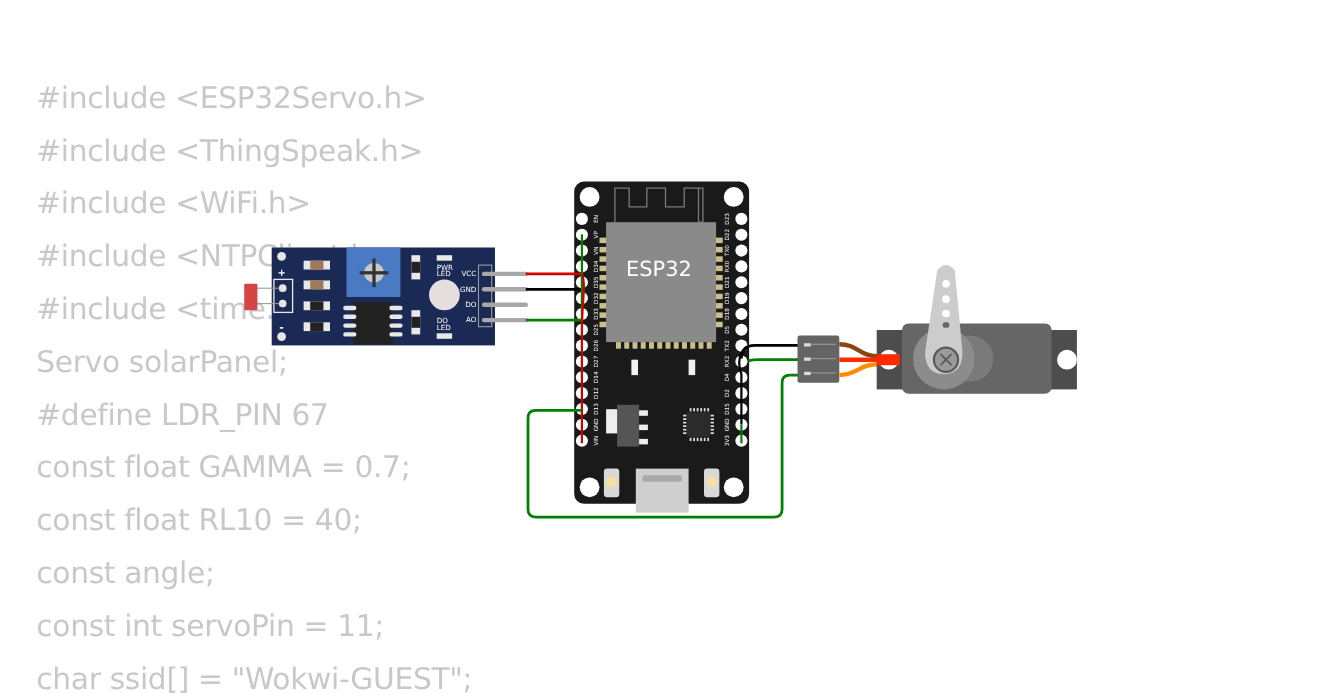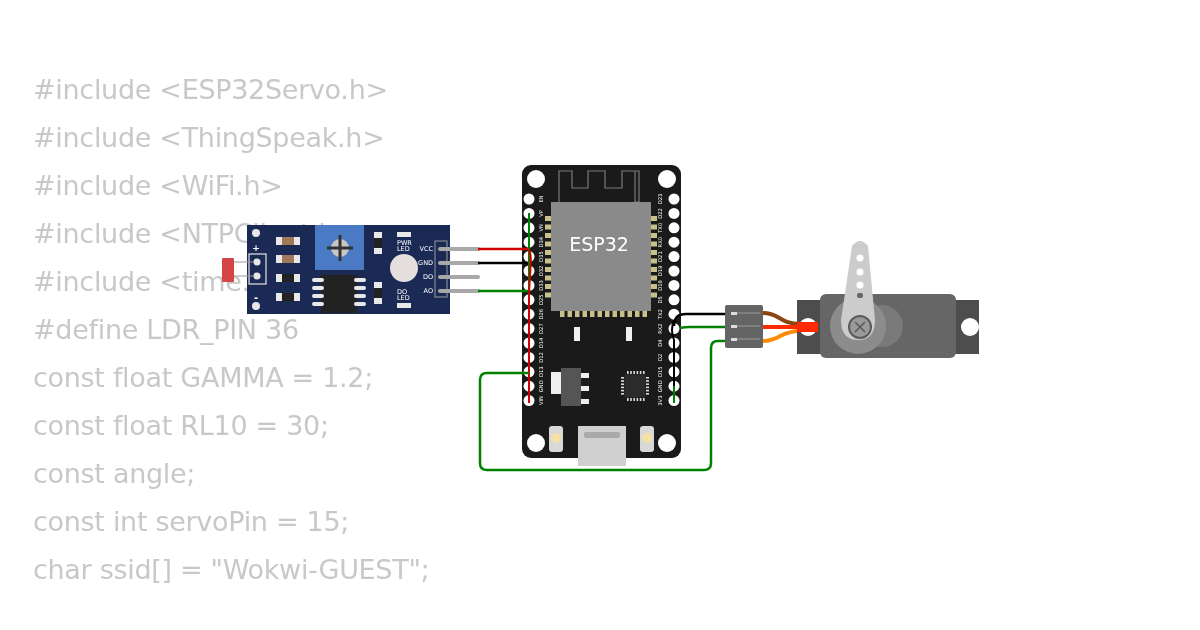"Servo solarPanel;" li { html: none -> <li>Servo solarPanel;</li> }
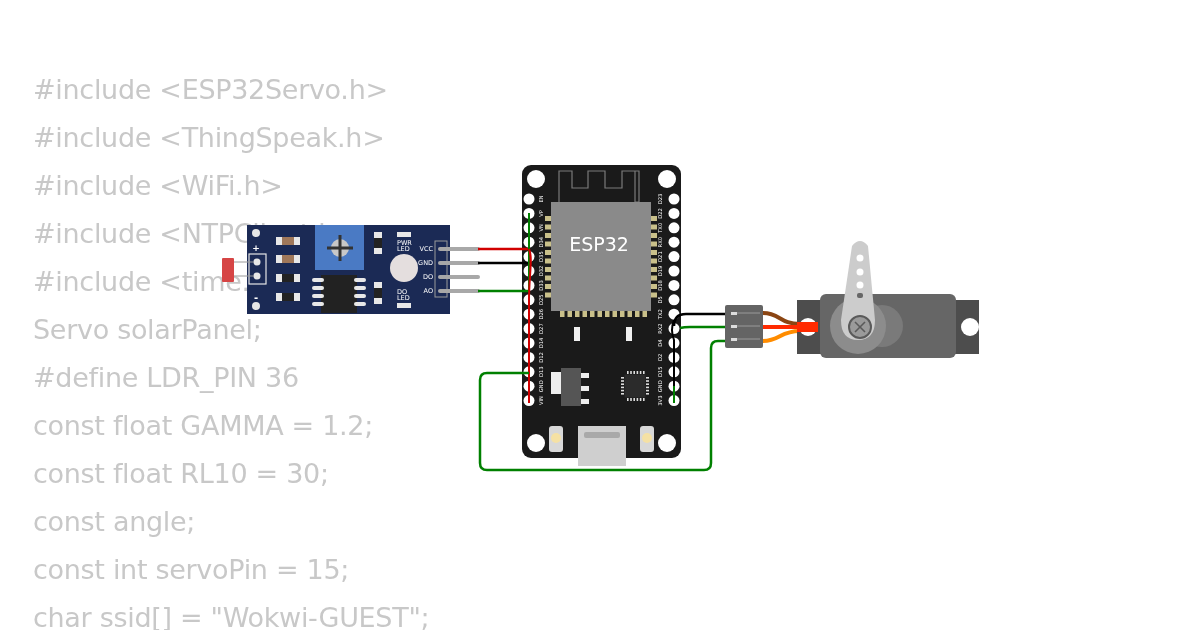"#define LDR_PIN 36" li { text: 36 -> 67 }
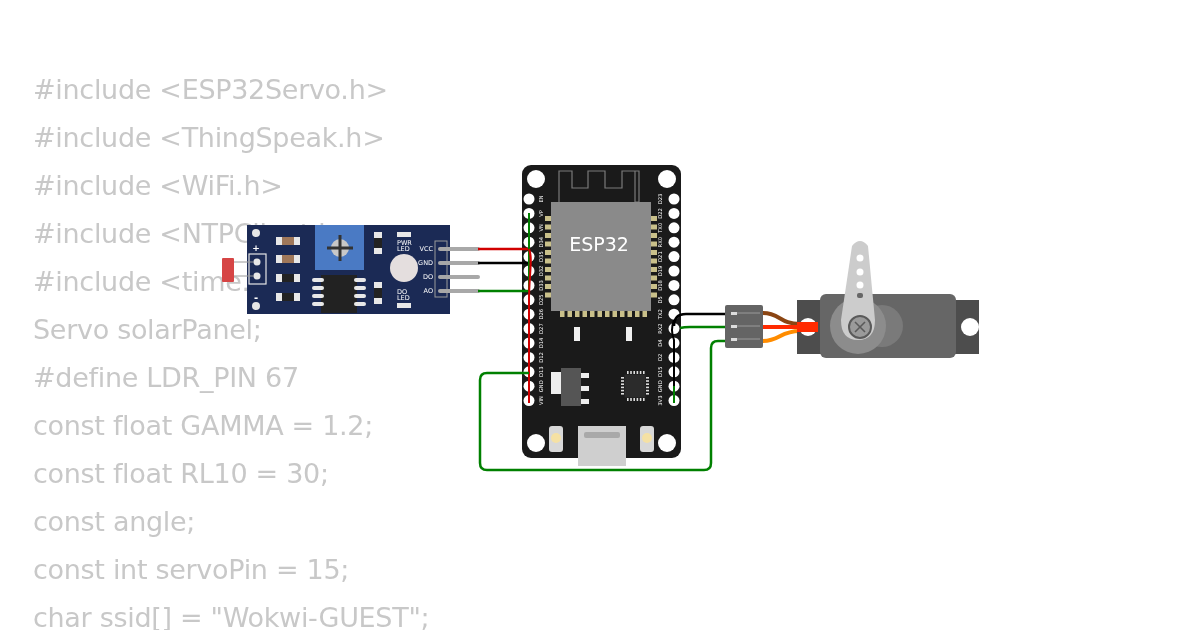"const float GAMMA = 1.2;" li { text: 1.2 -> 0.7 }
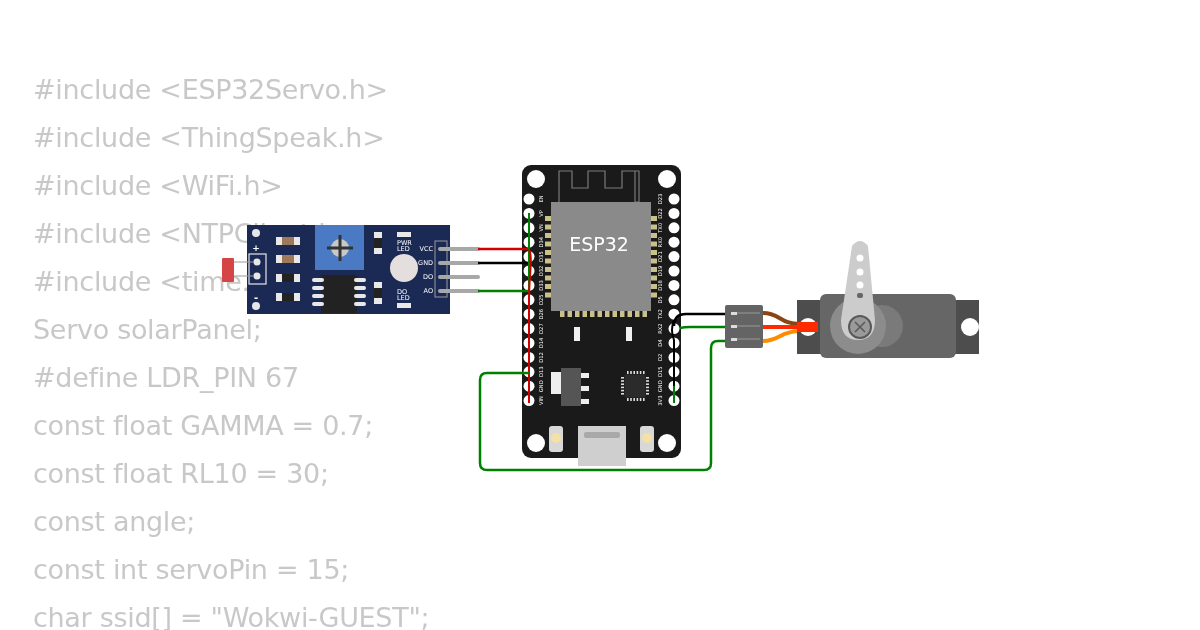"const float RL10 = 30;" li { text: 30 -> 40 }
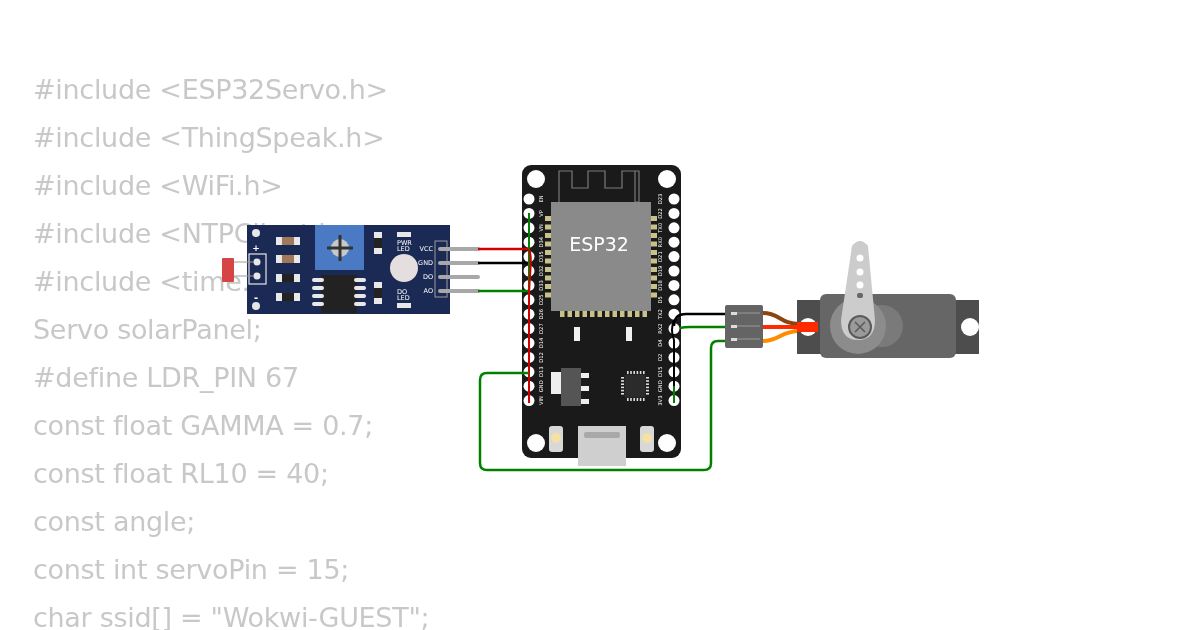"const int servoPin = 15;" li { text: 15 -> 11 }
